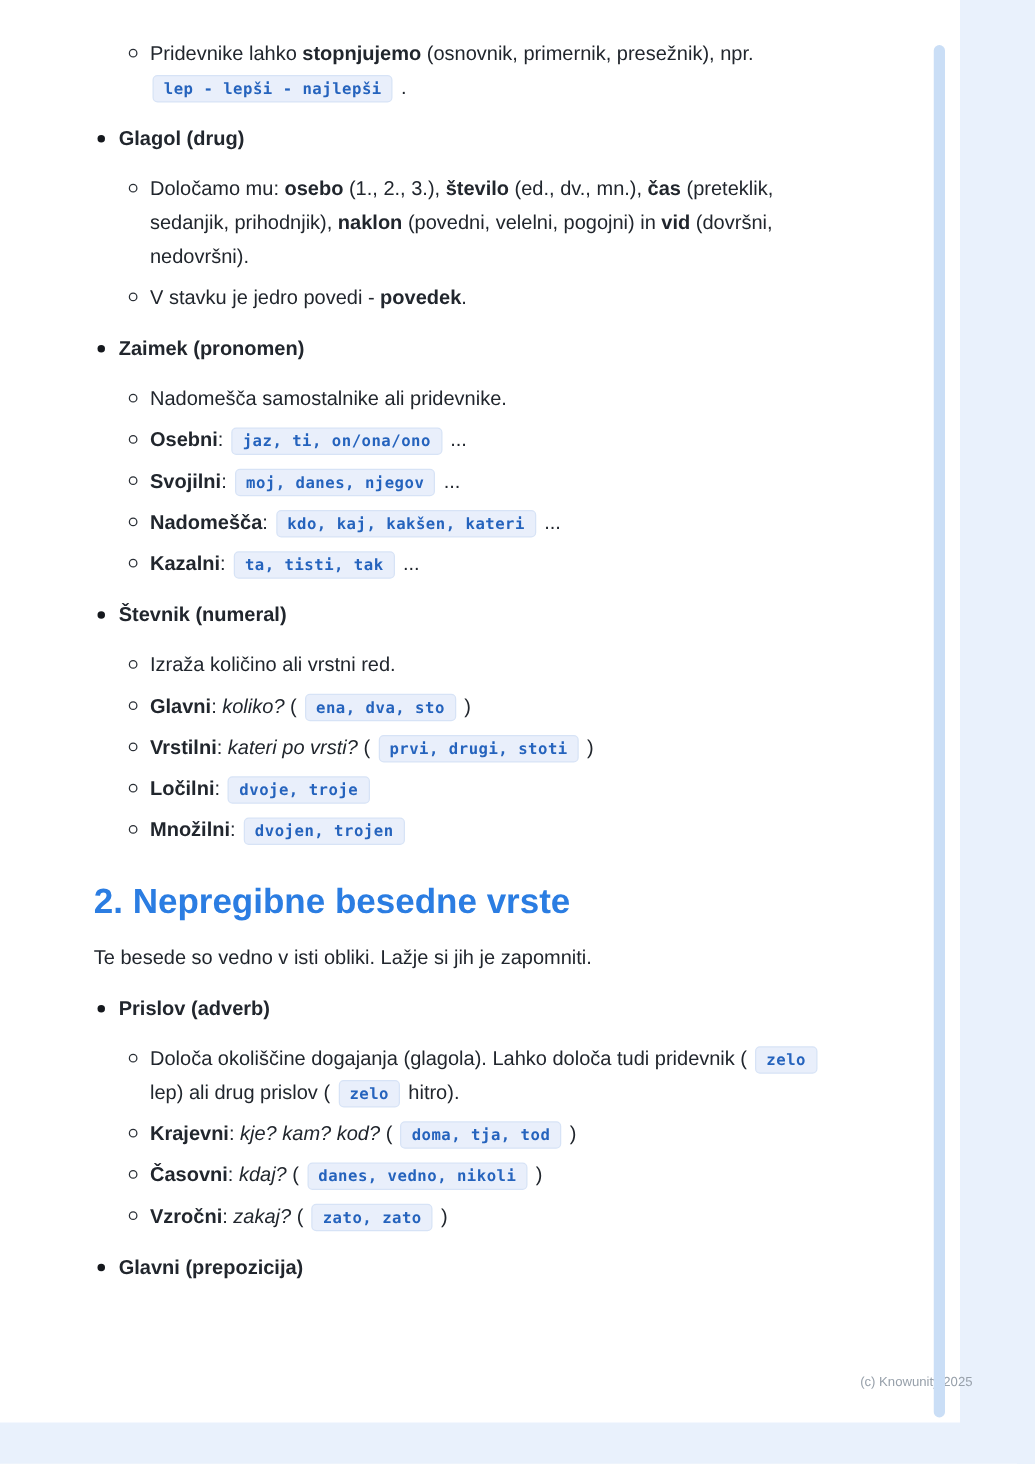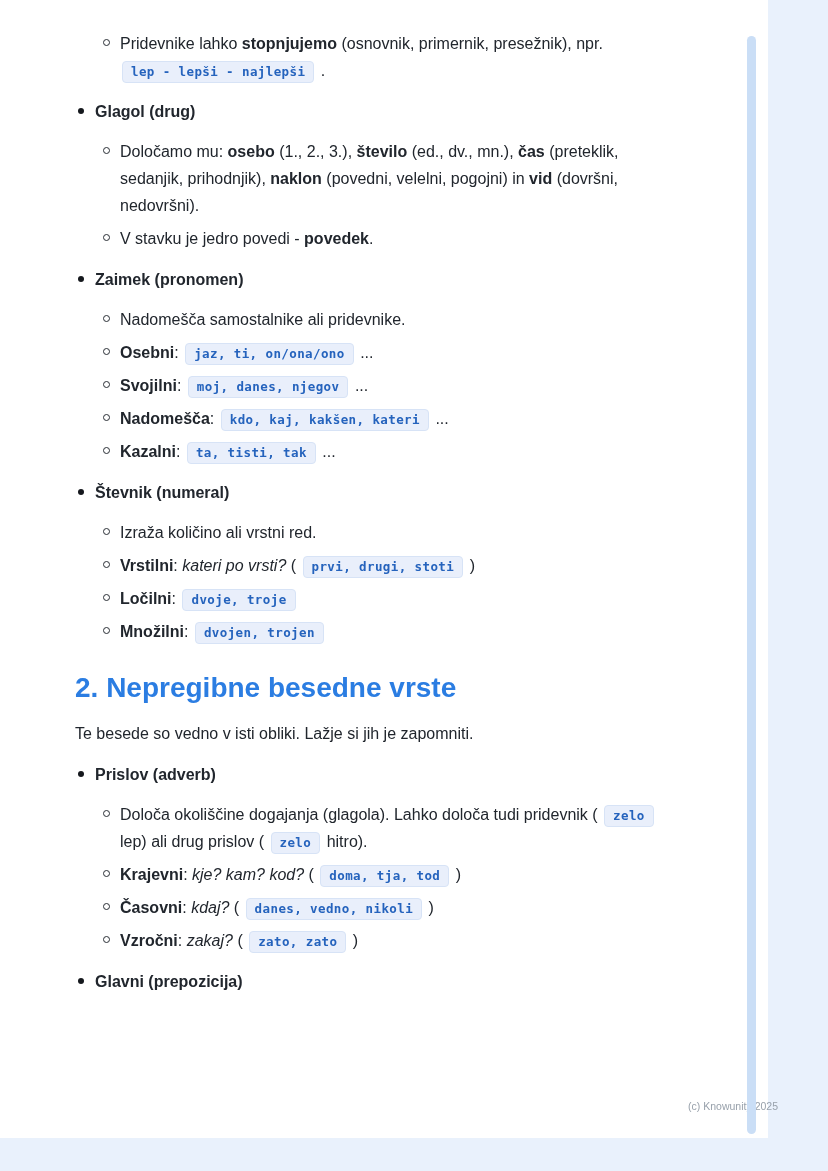"Glavni: koliko? ( ena, dva," div.li2 { html: none -> <div><span></span><span>Glavni</span><span>: </span><span>koliko?</span><span> ( </span><span>ena, dva, sto</span><span> )</span></div> }
